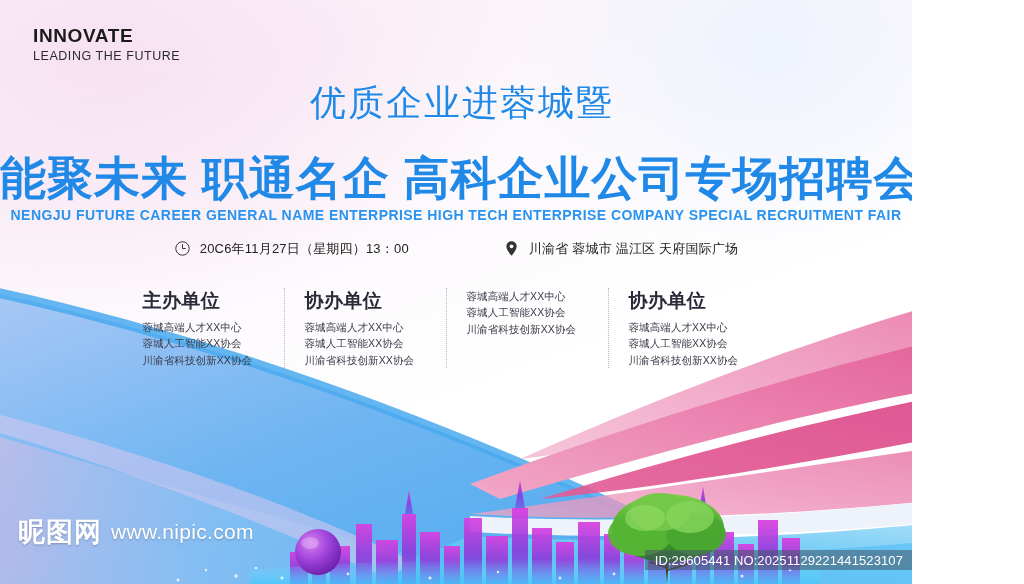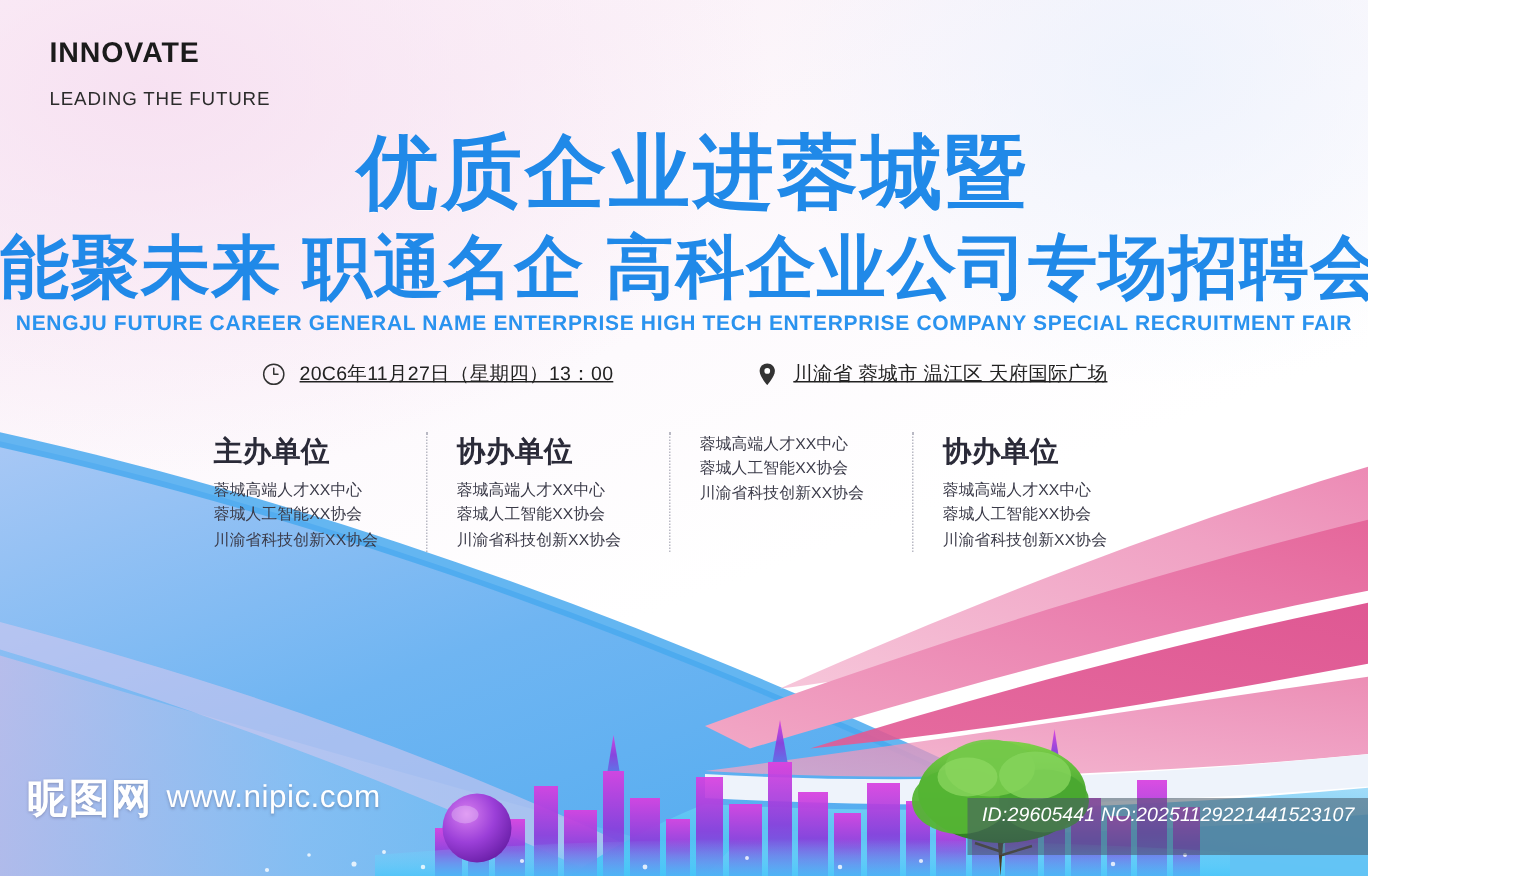"LEADING THE FUTURE" .logo-sub { margin-top: 13px -> 3px }
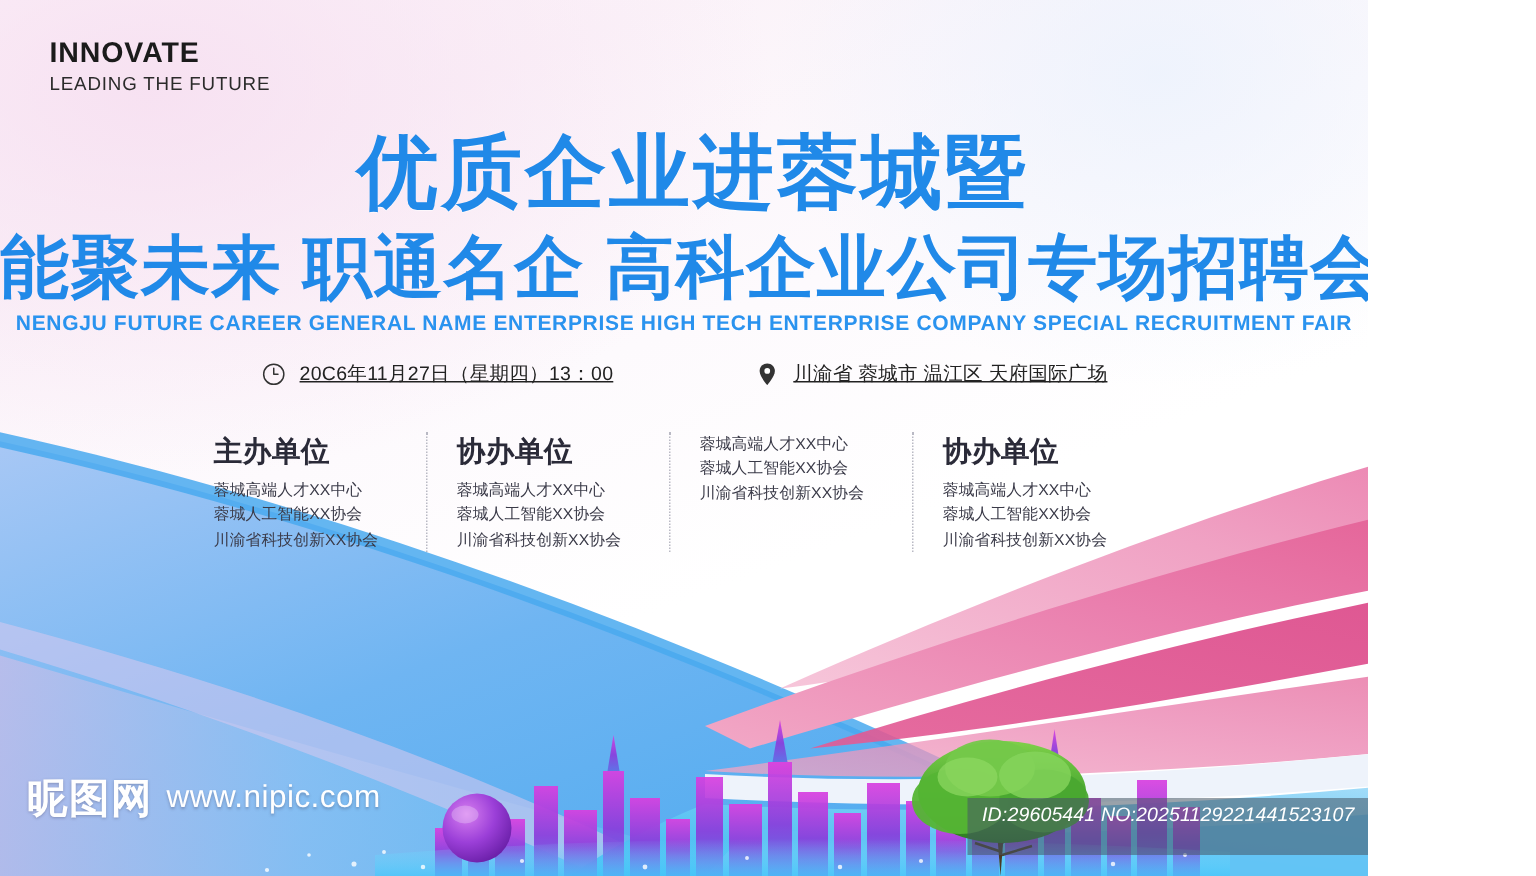"优质企业进蓉城暨" .t1 { font-size: 54px -> 36px; font-weight: bold -> normal }
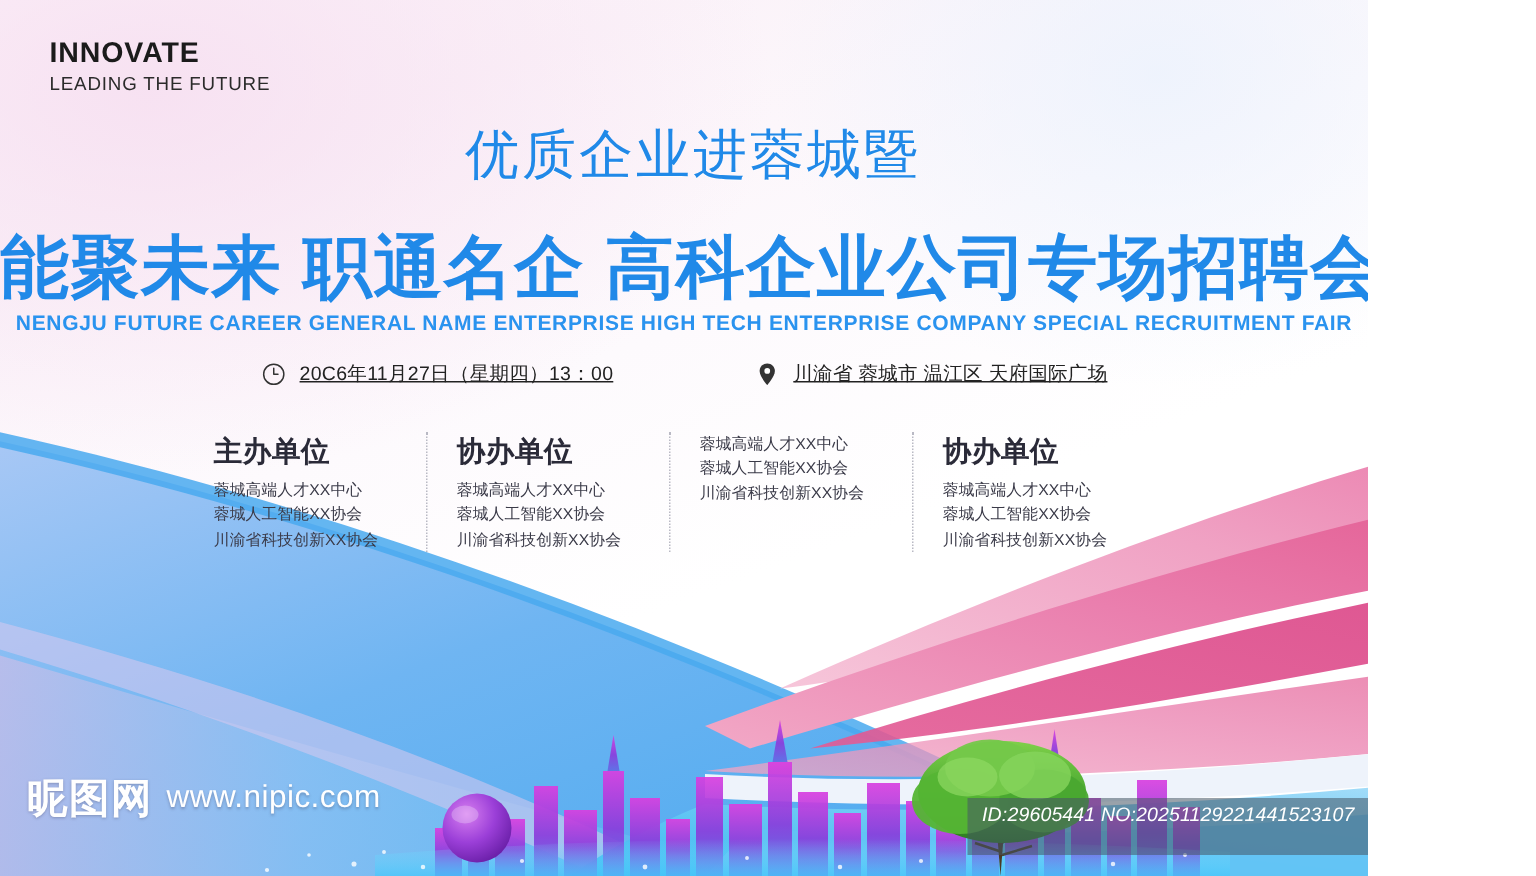"20C6年11月27日（星期四）13：00" .meta-item { align-items: center -> flex-start; text-decoration: underline -> none }
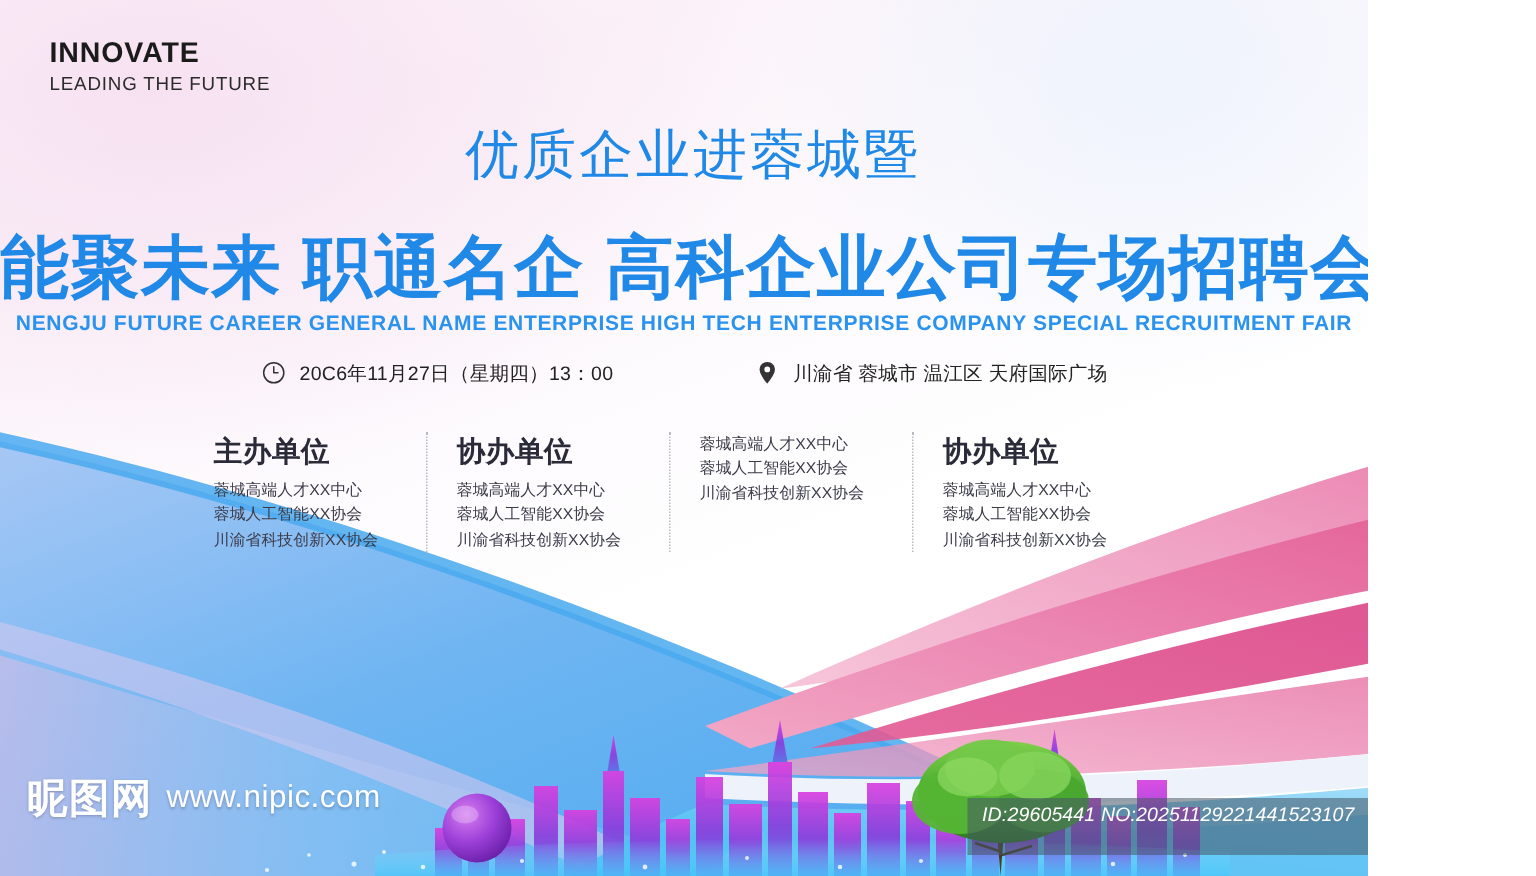"ID:29605441 NO:20251129221441523107" .idbar { font-style: italic -> none; padding: 3px 9px 20px 10px -> 3px 9px 2px 10px }
